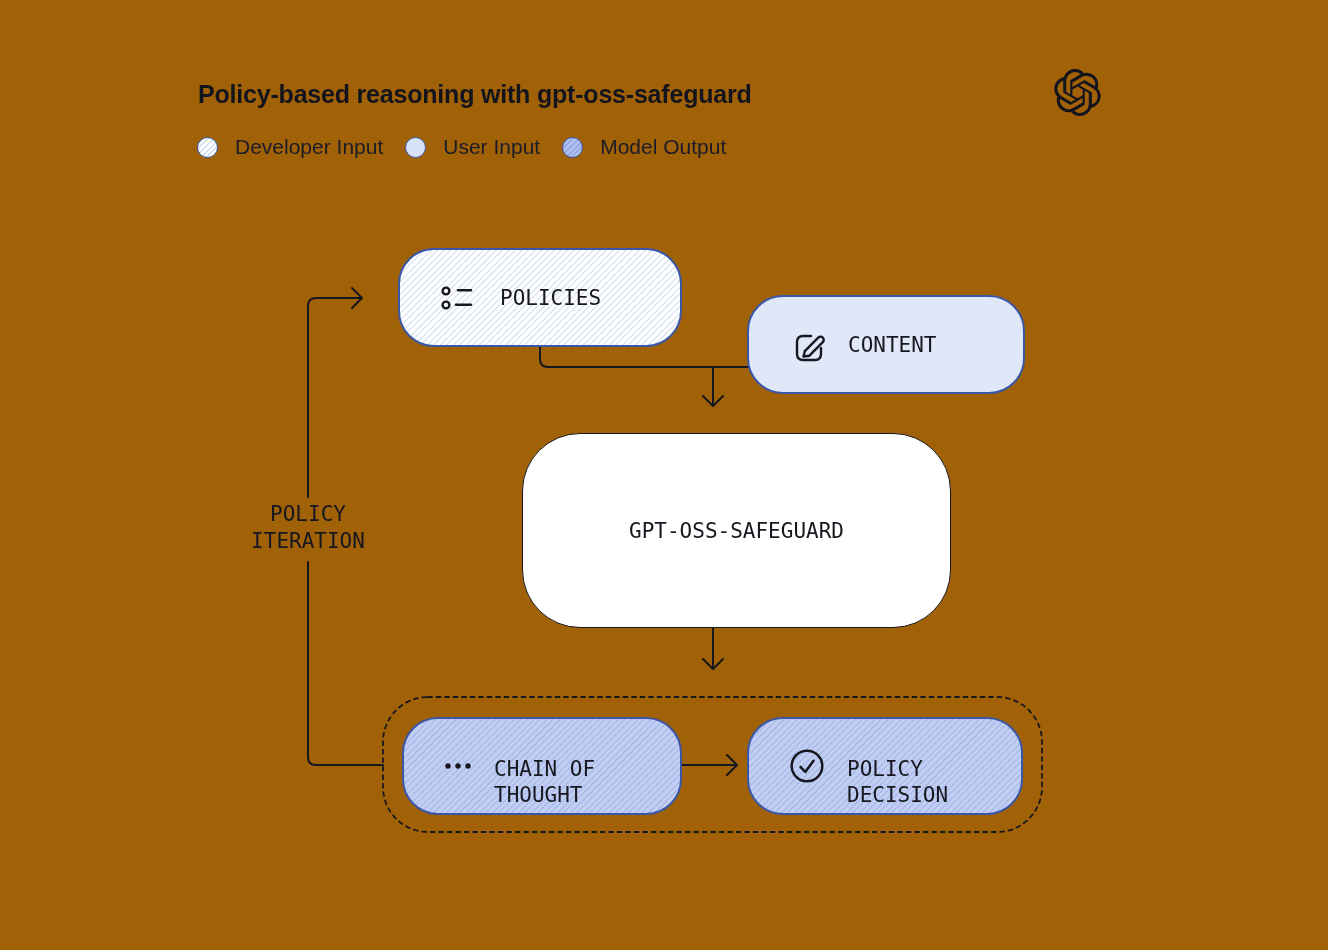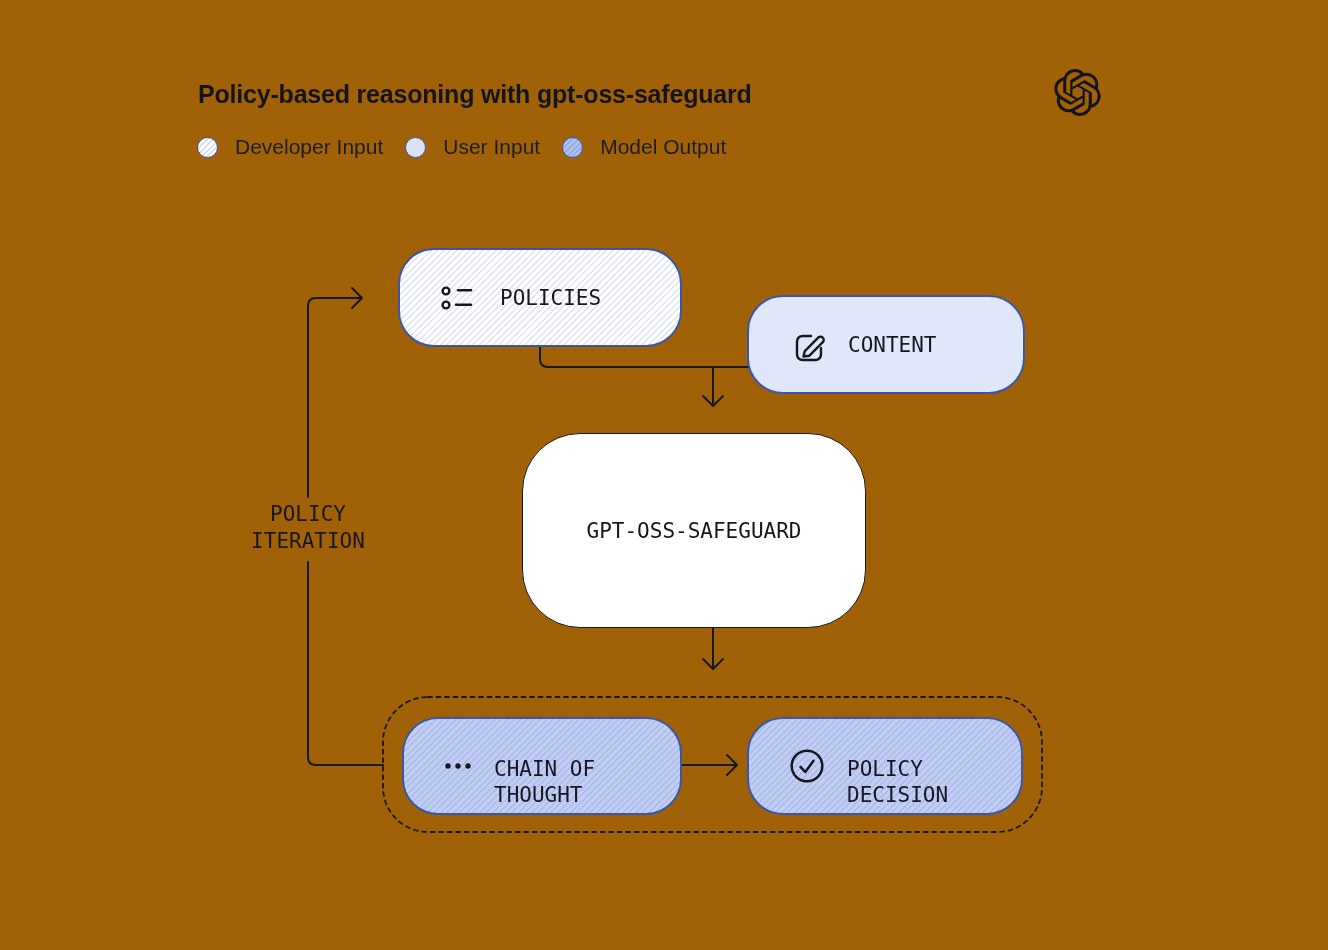"GPT-OSS-SAFEGUARD" .node-model { width: 344px -> 429px }
